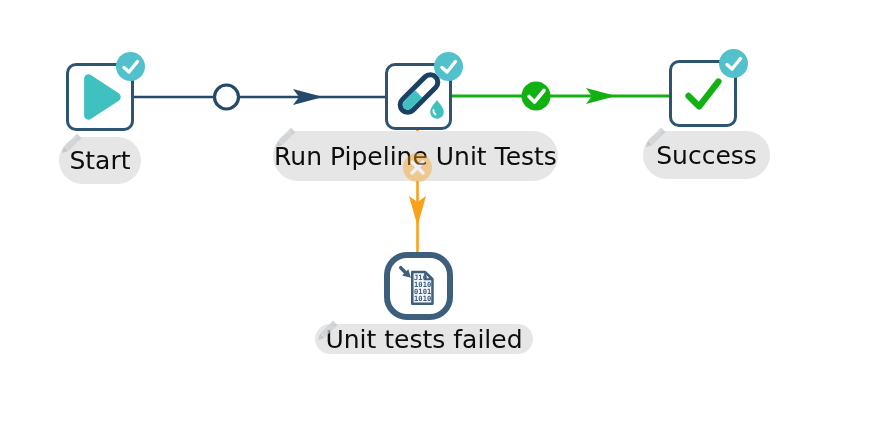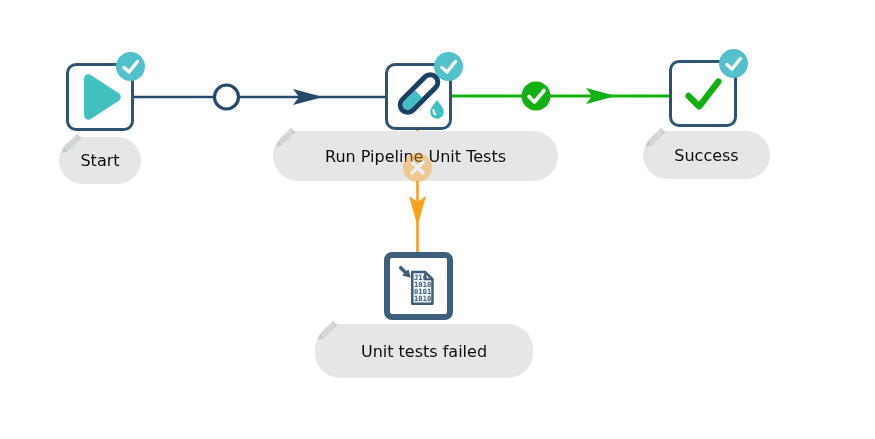"Start" .pill { font-size: 16px -> 25px }
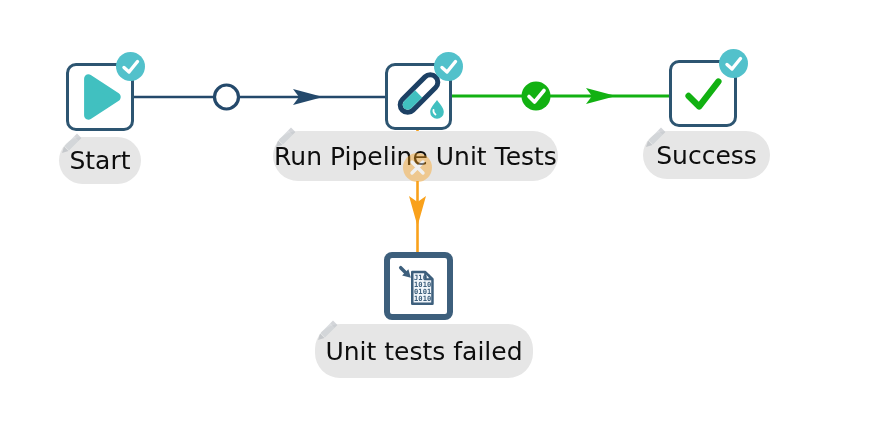"J101" .node-failed { border-radius: 8px -> 23px }
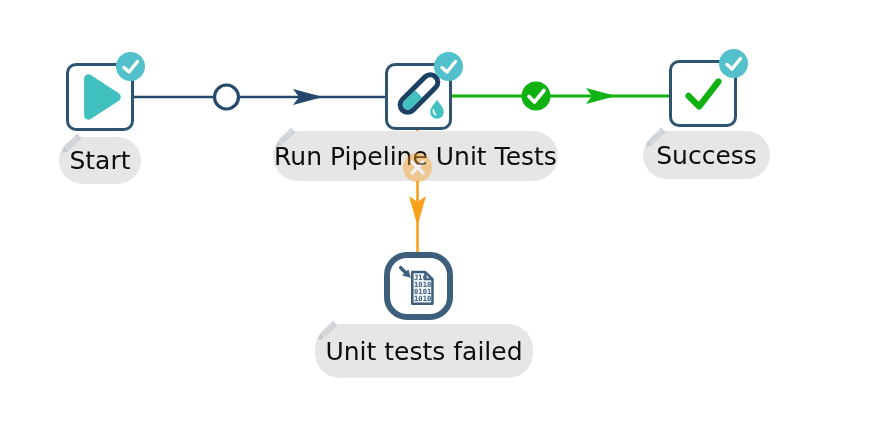"Unit tests failed" .pill-failed { height: 54px -> 30px }
